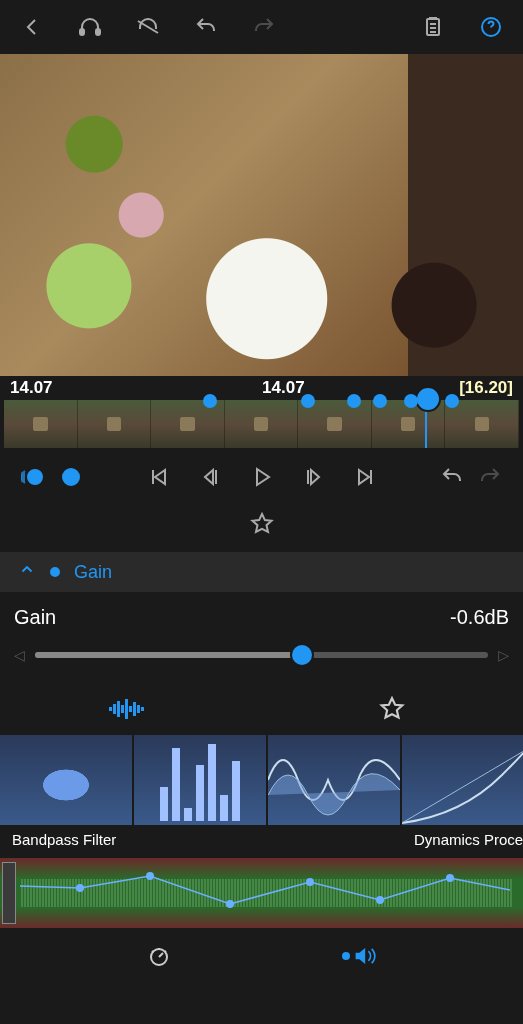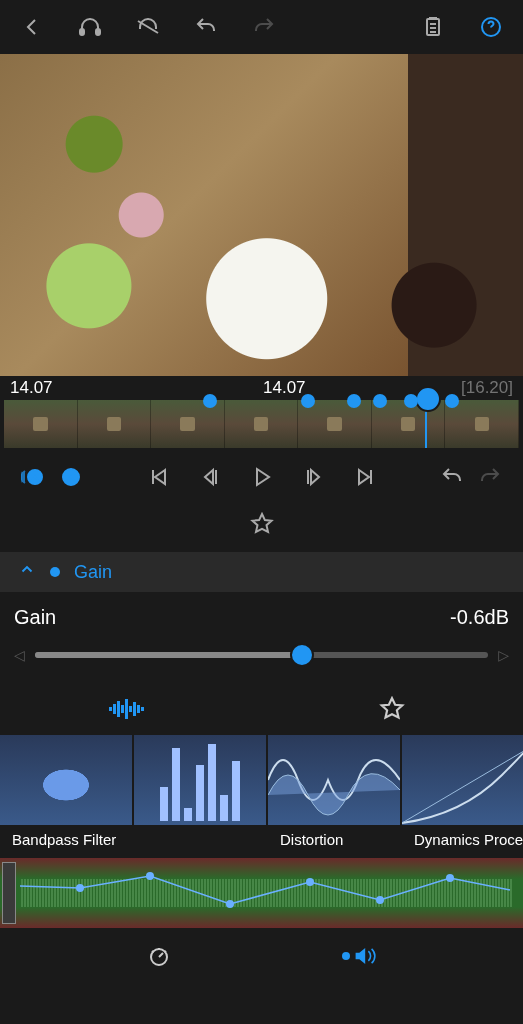"14.07" .time-row { font-weight: 400 -> 700 }
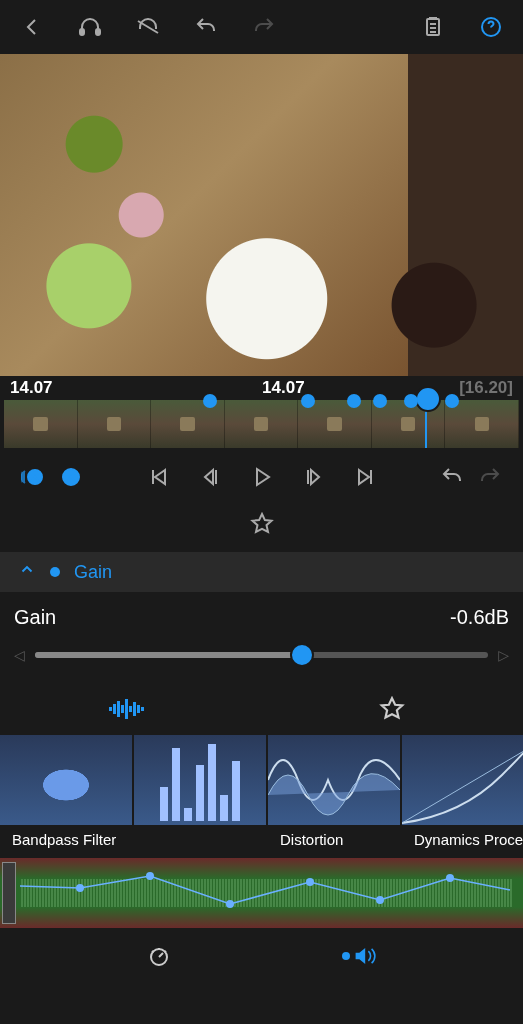"[16.20]" .time-row .t-right { color: #737373 -> #fef9c3 }
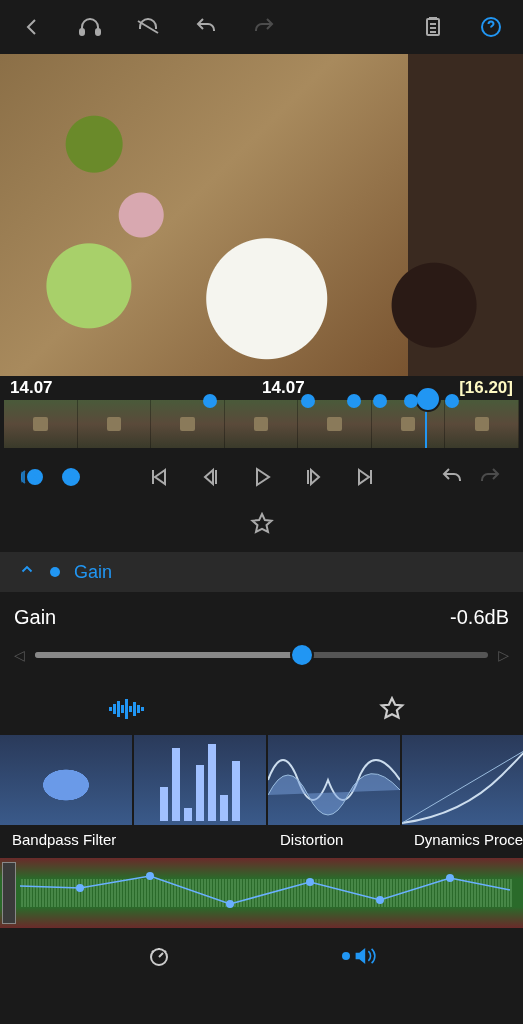"Distortion" div.label { html: <div>Distortion</div> -> none }
